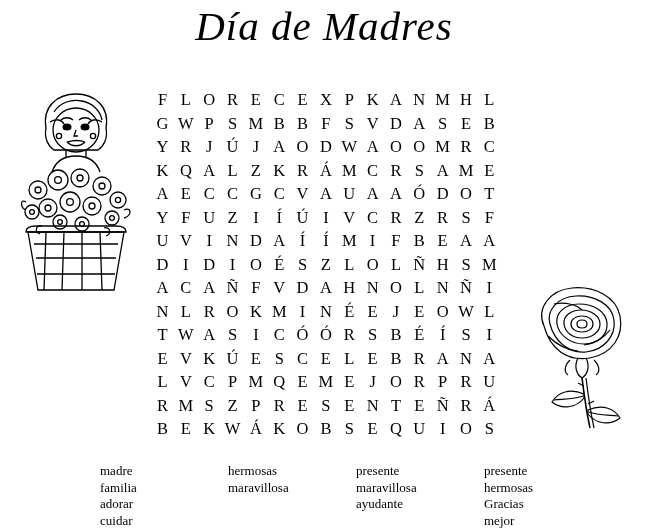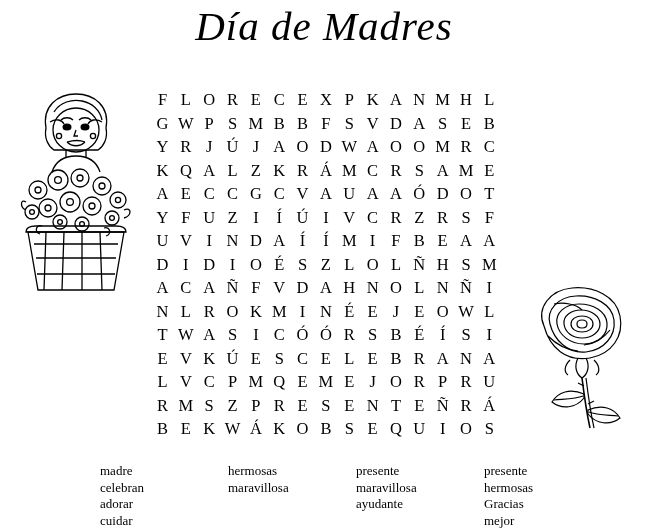"celebran" div.wl-item { text: celebran -> familia }
